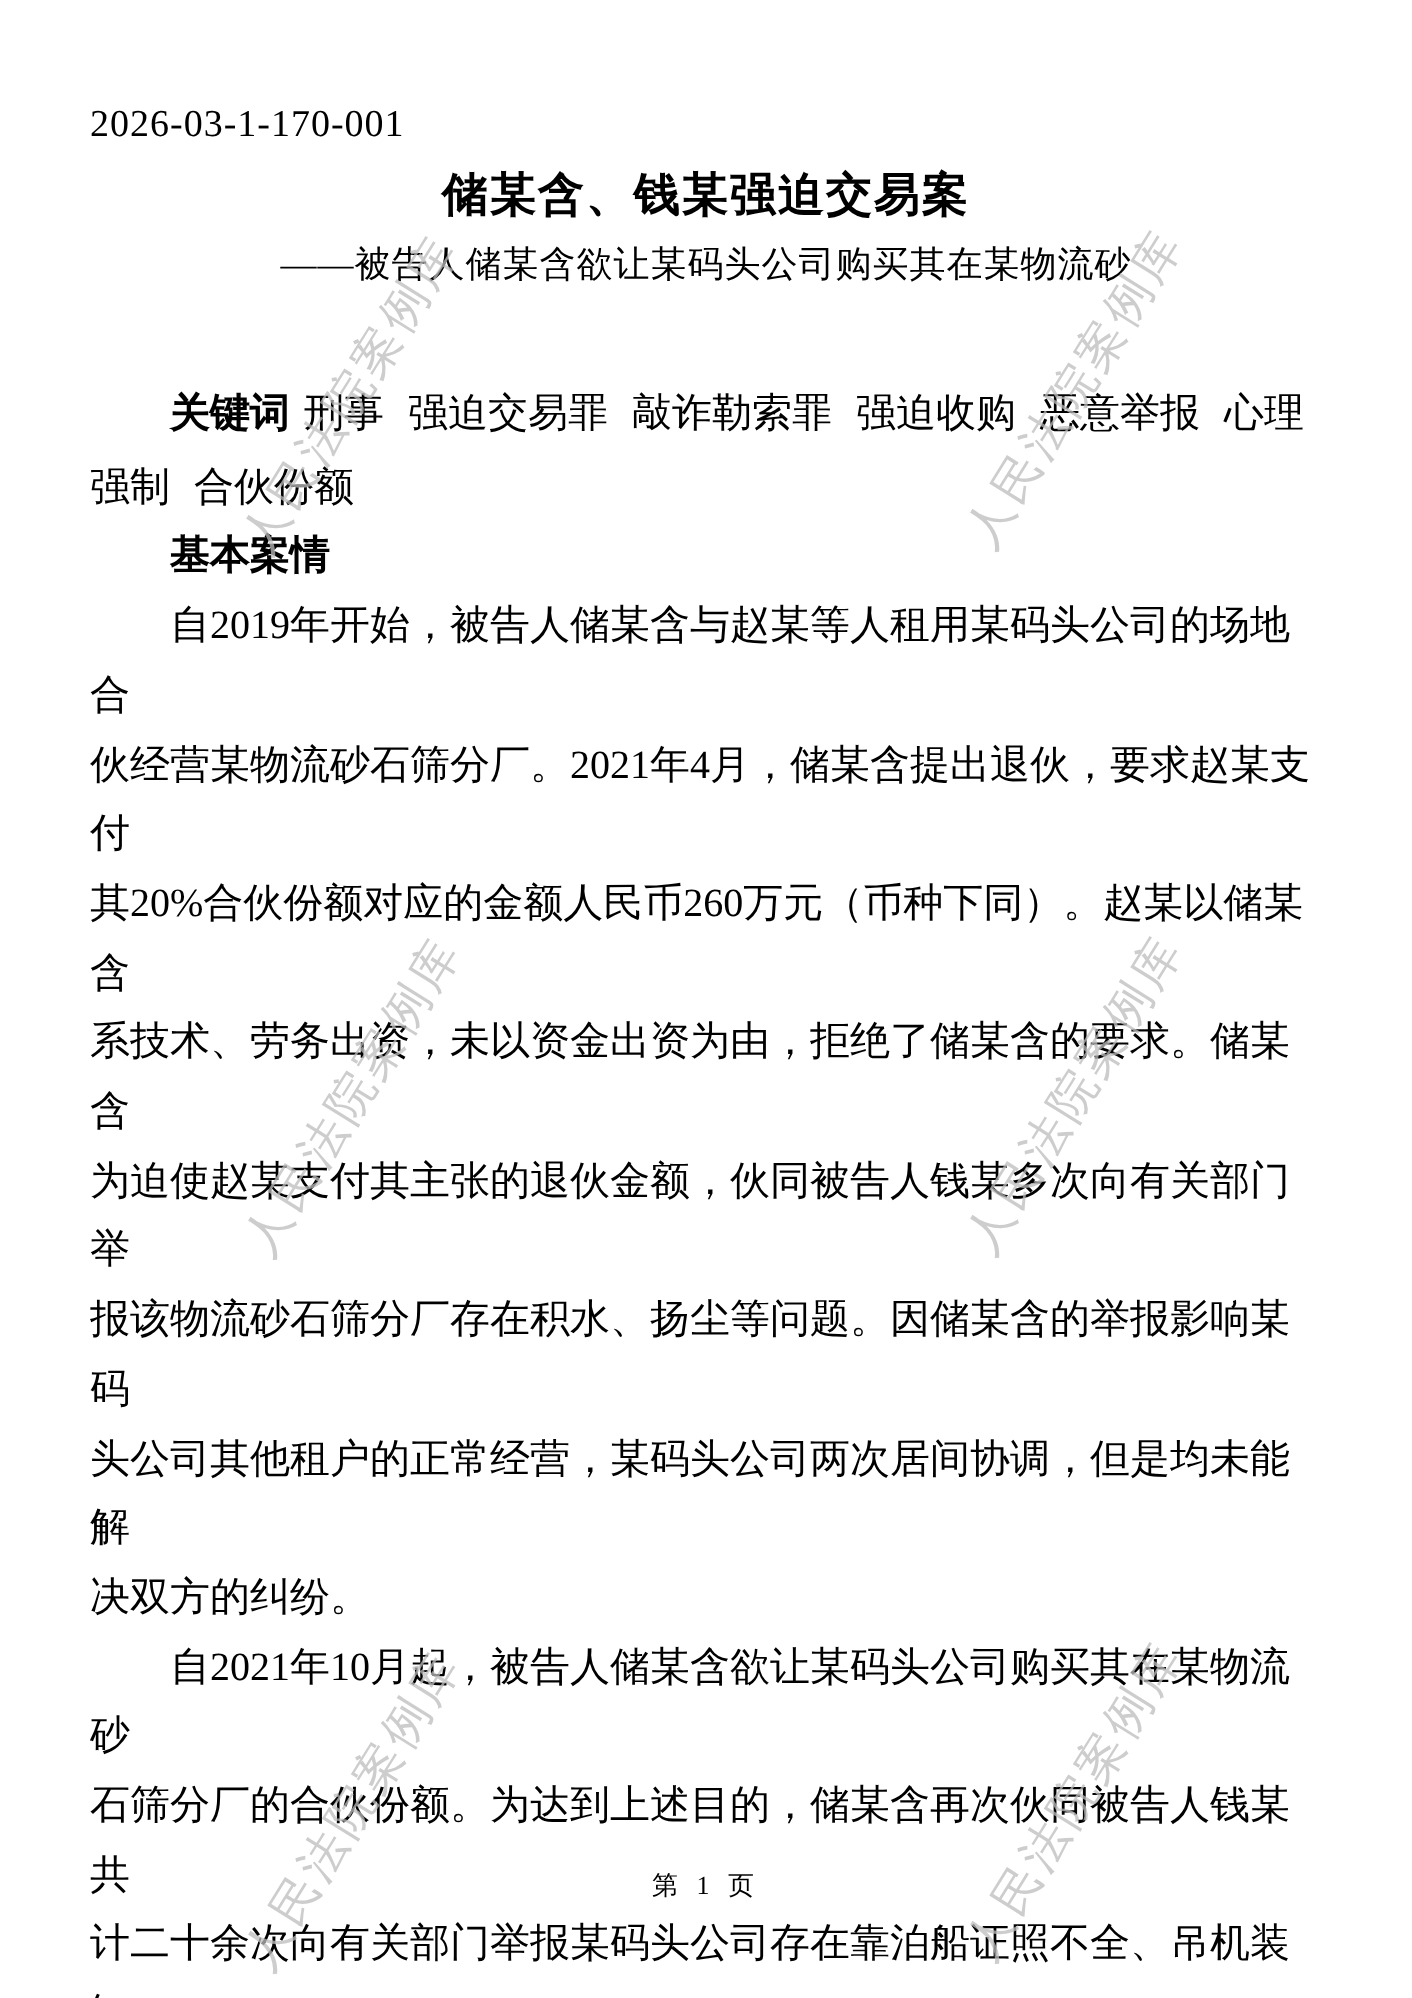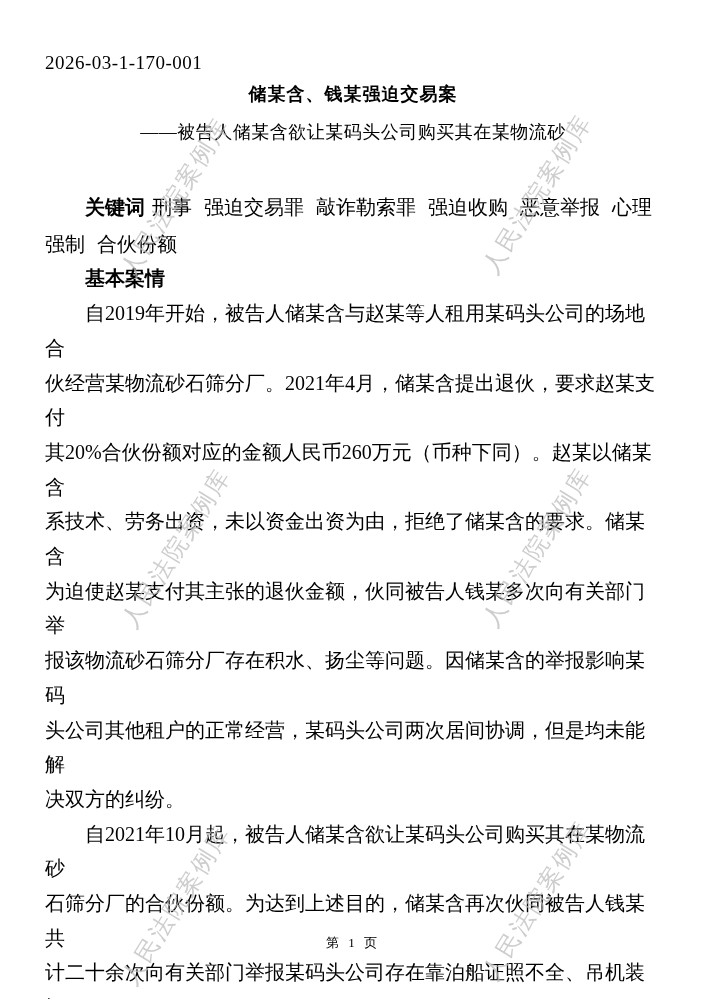"储某含、钱某强迫交易案" .title { font-size: 18px -> 23px }
